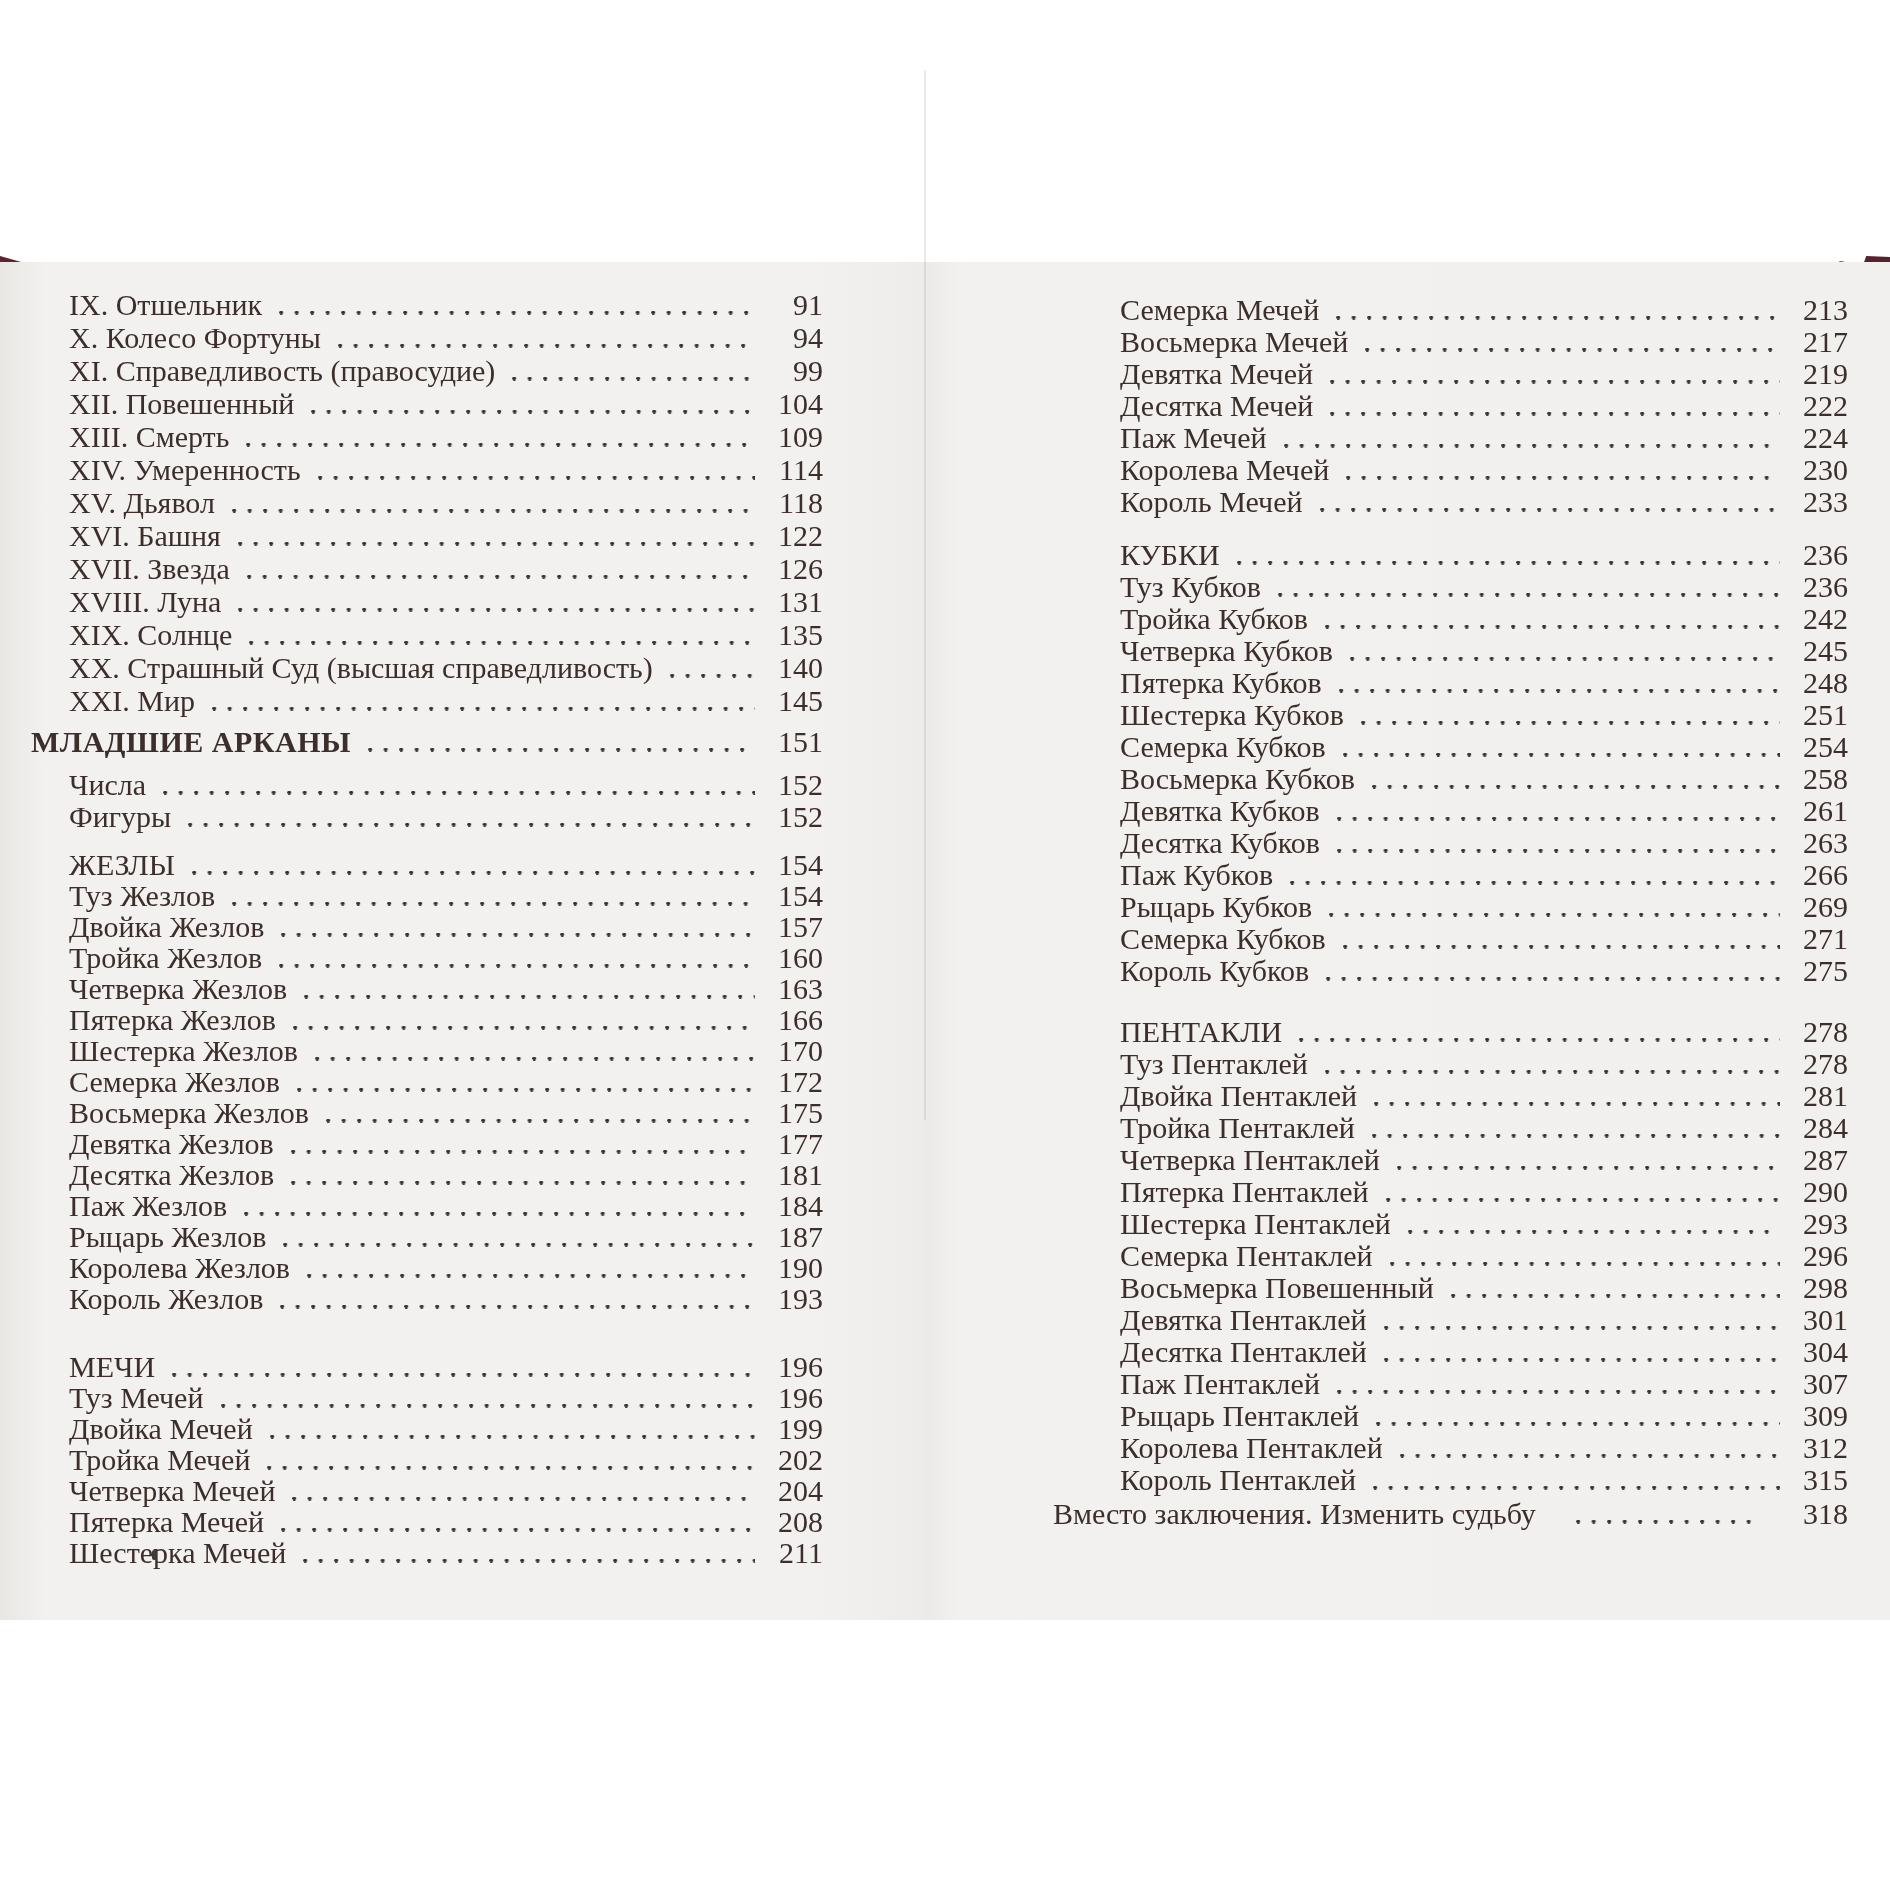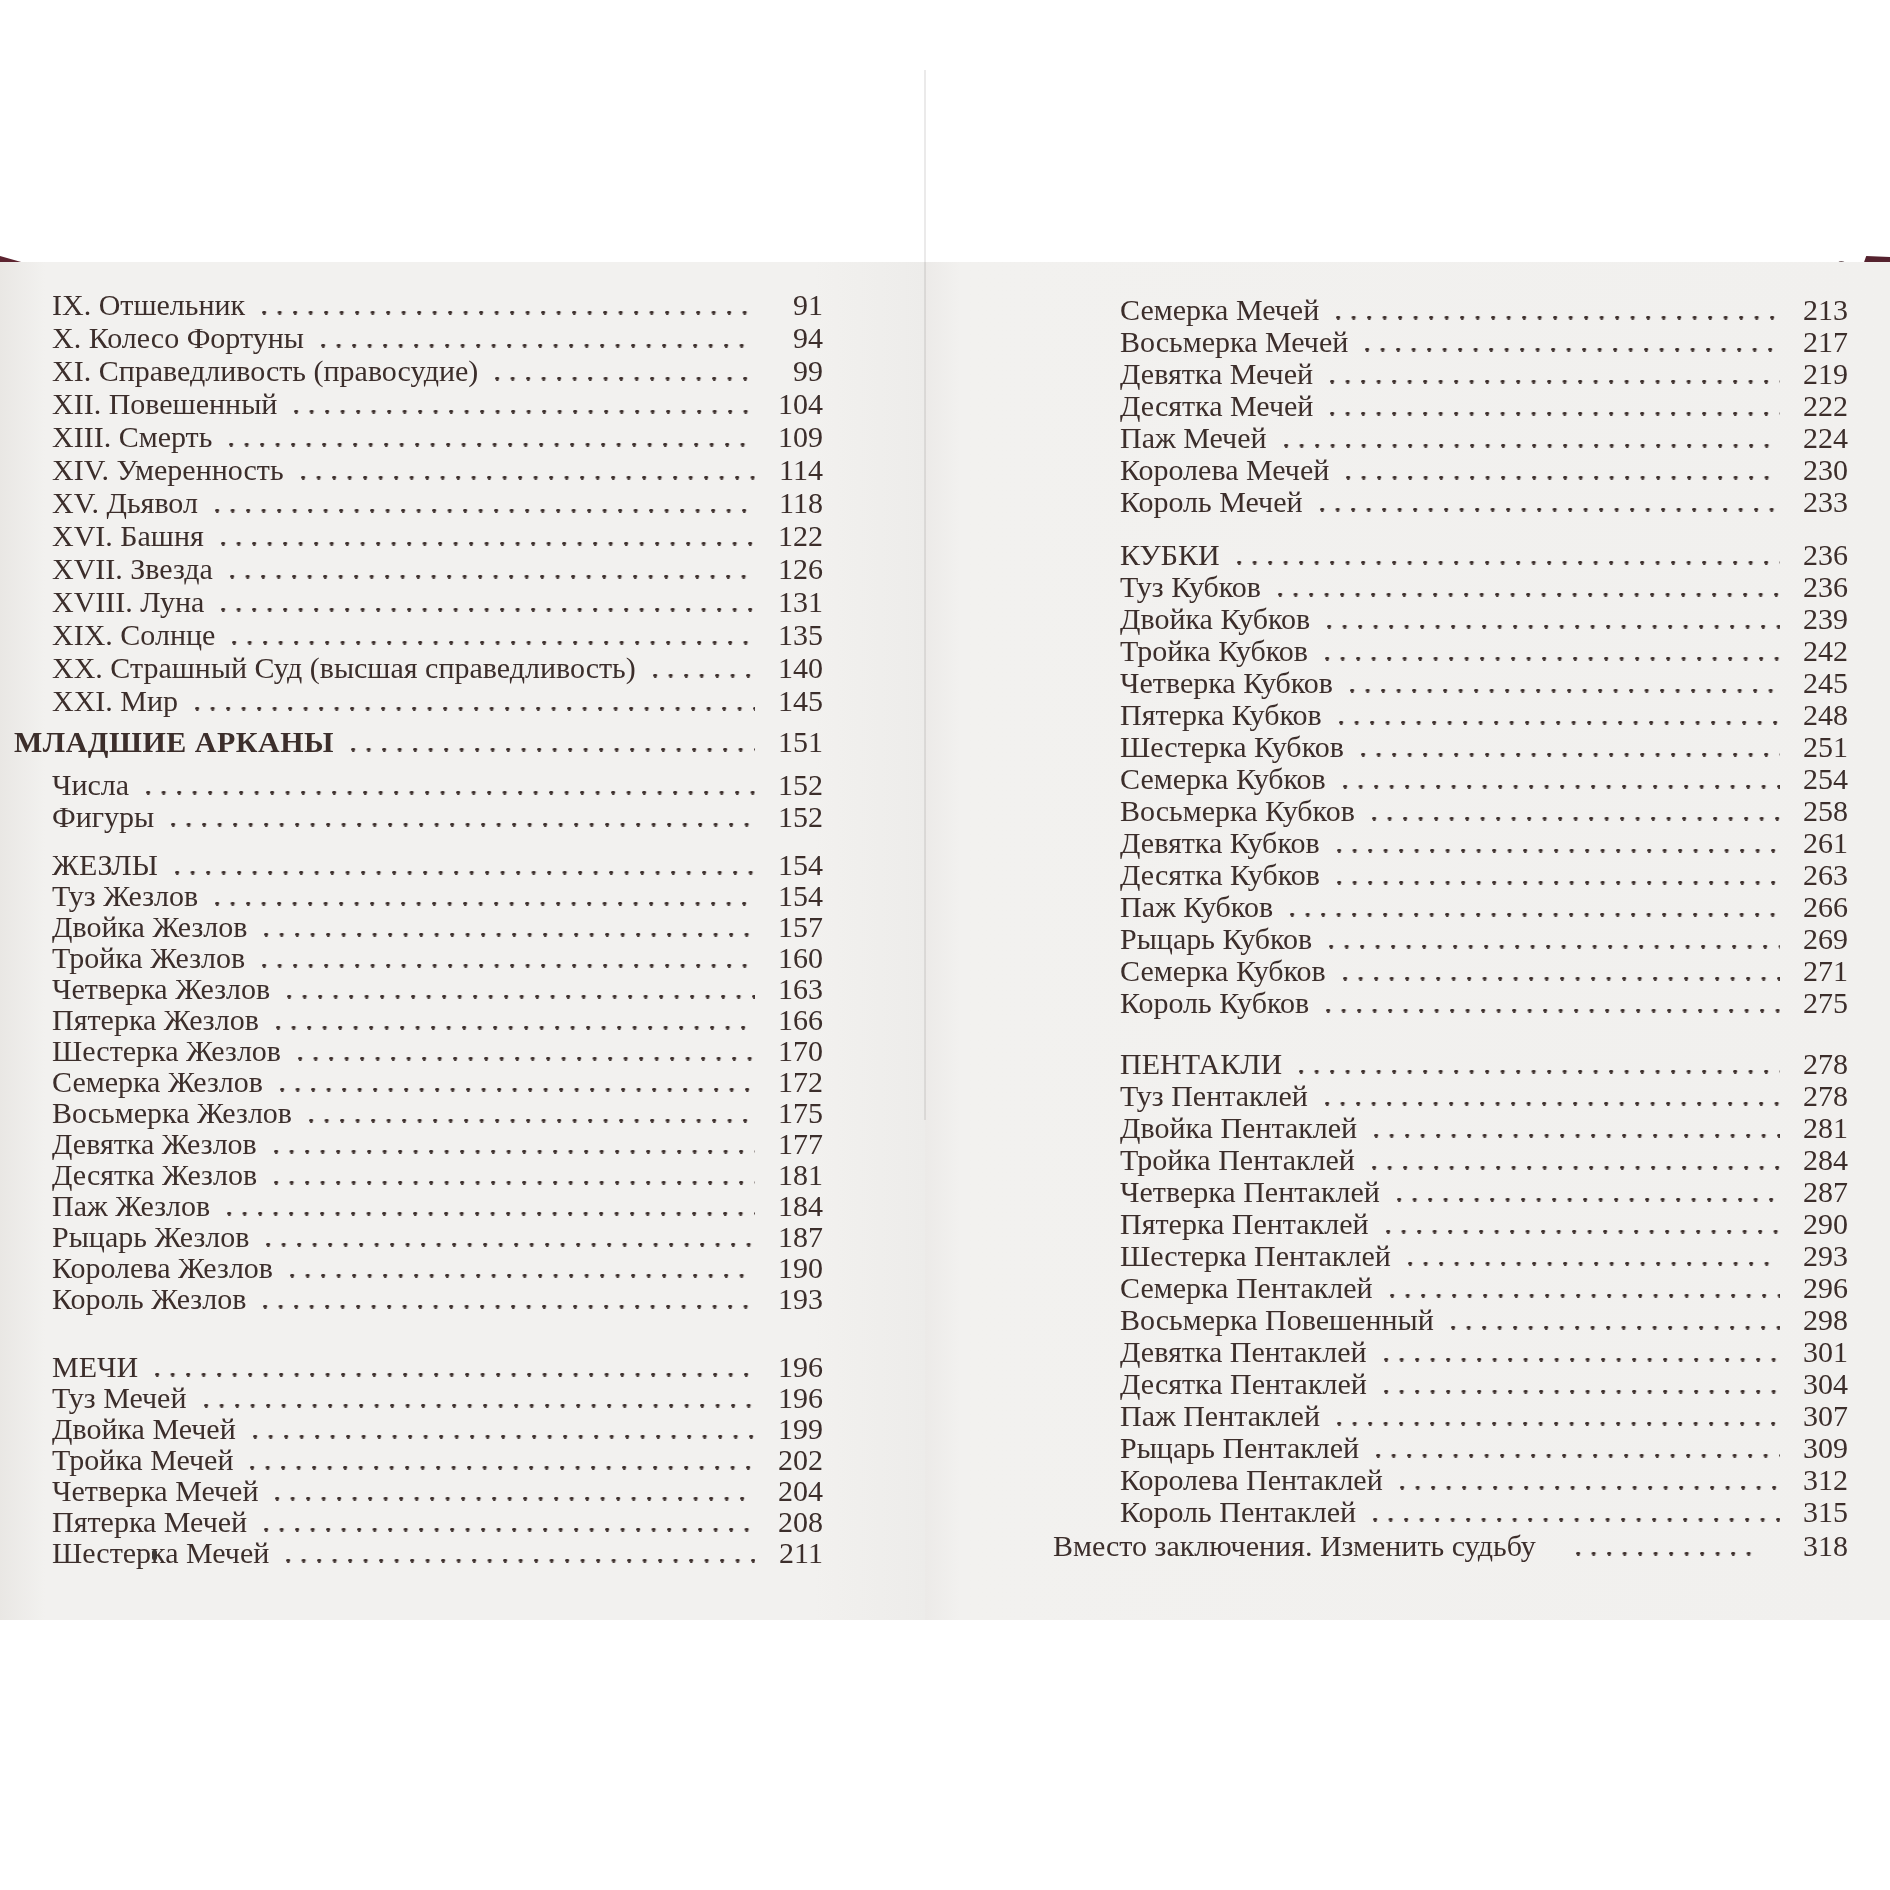"IX. Отшельник" .page-left { padding: 26px 102px 0 52px -> 26px 102px 0 69px }
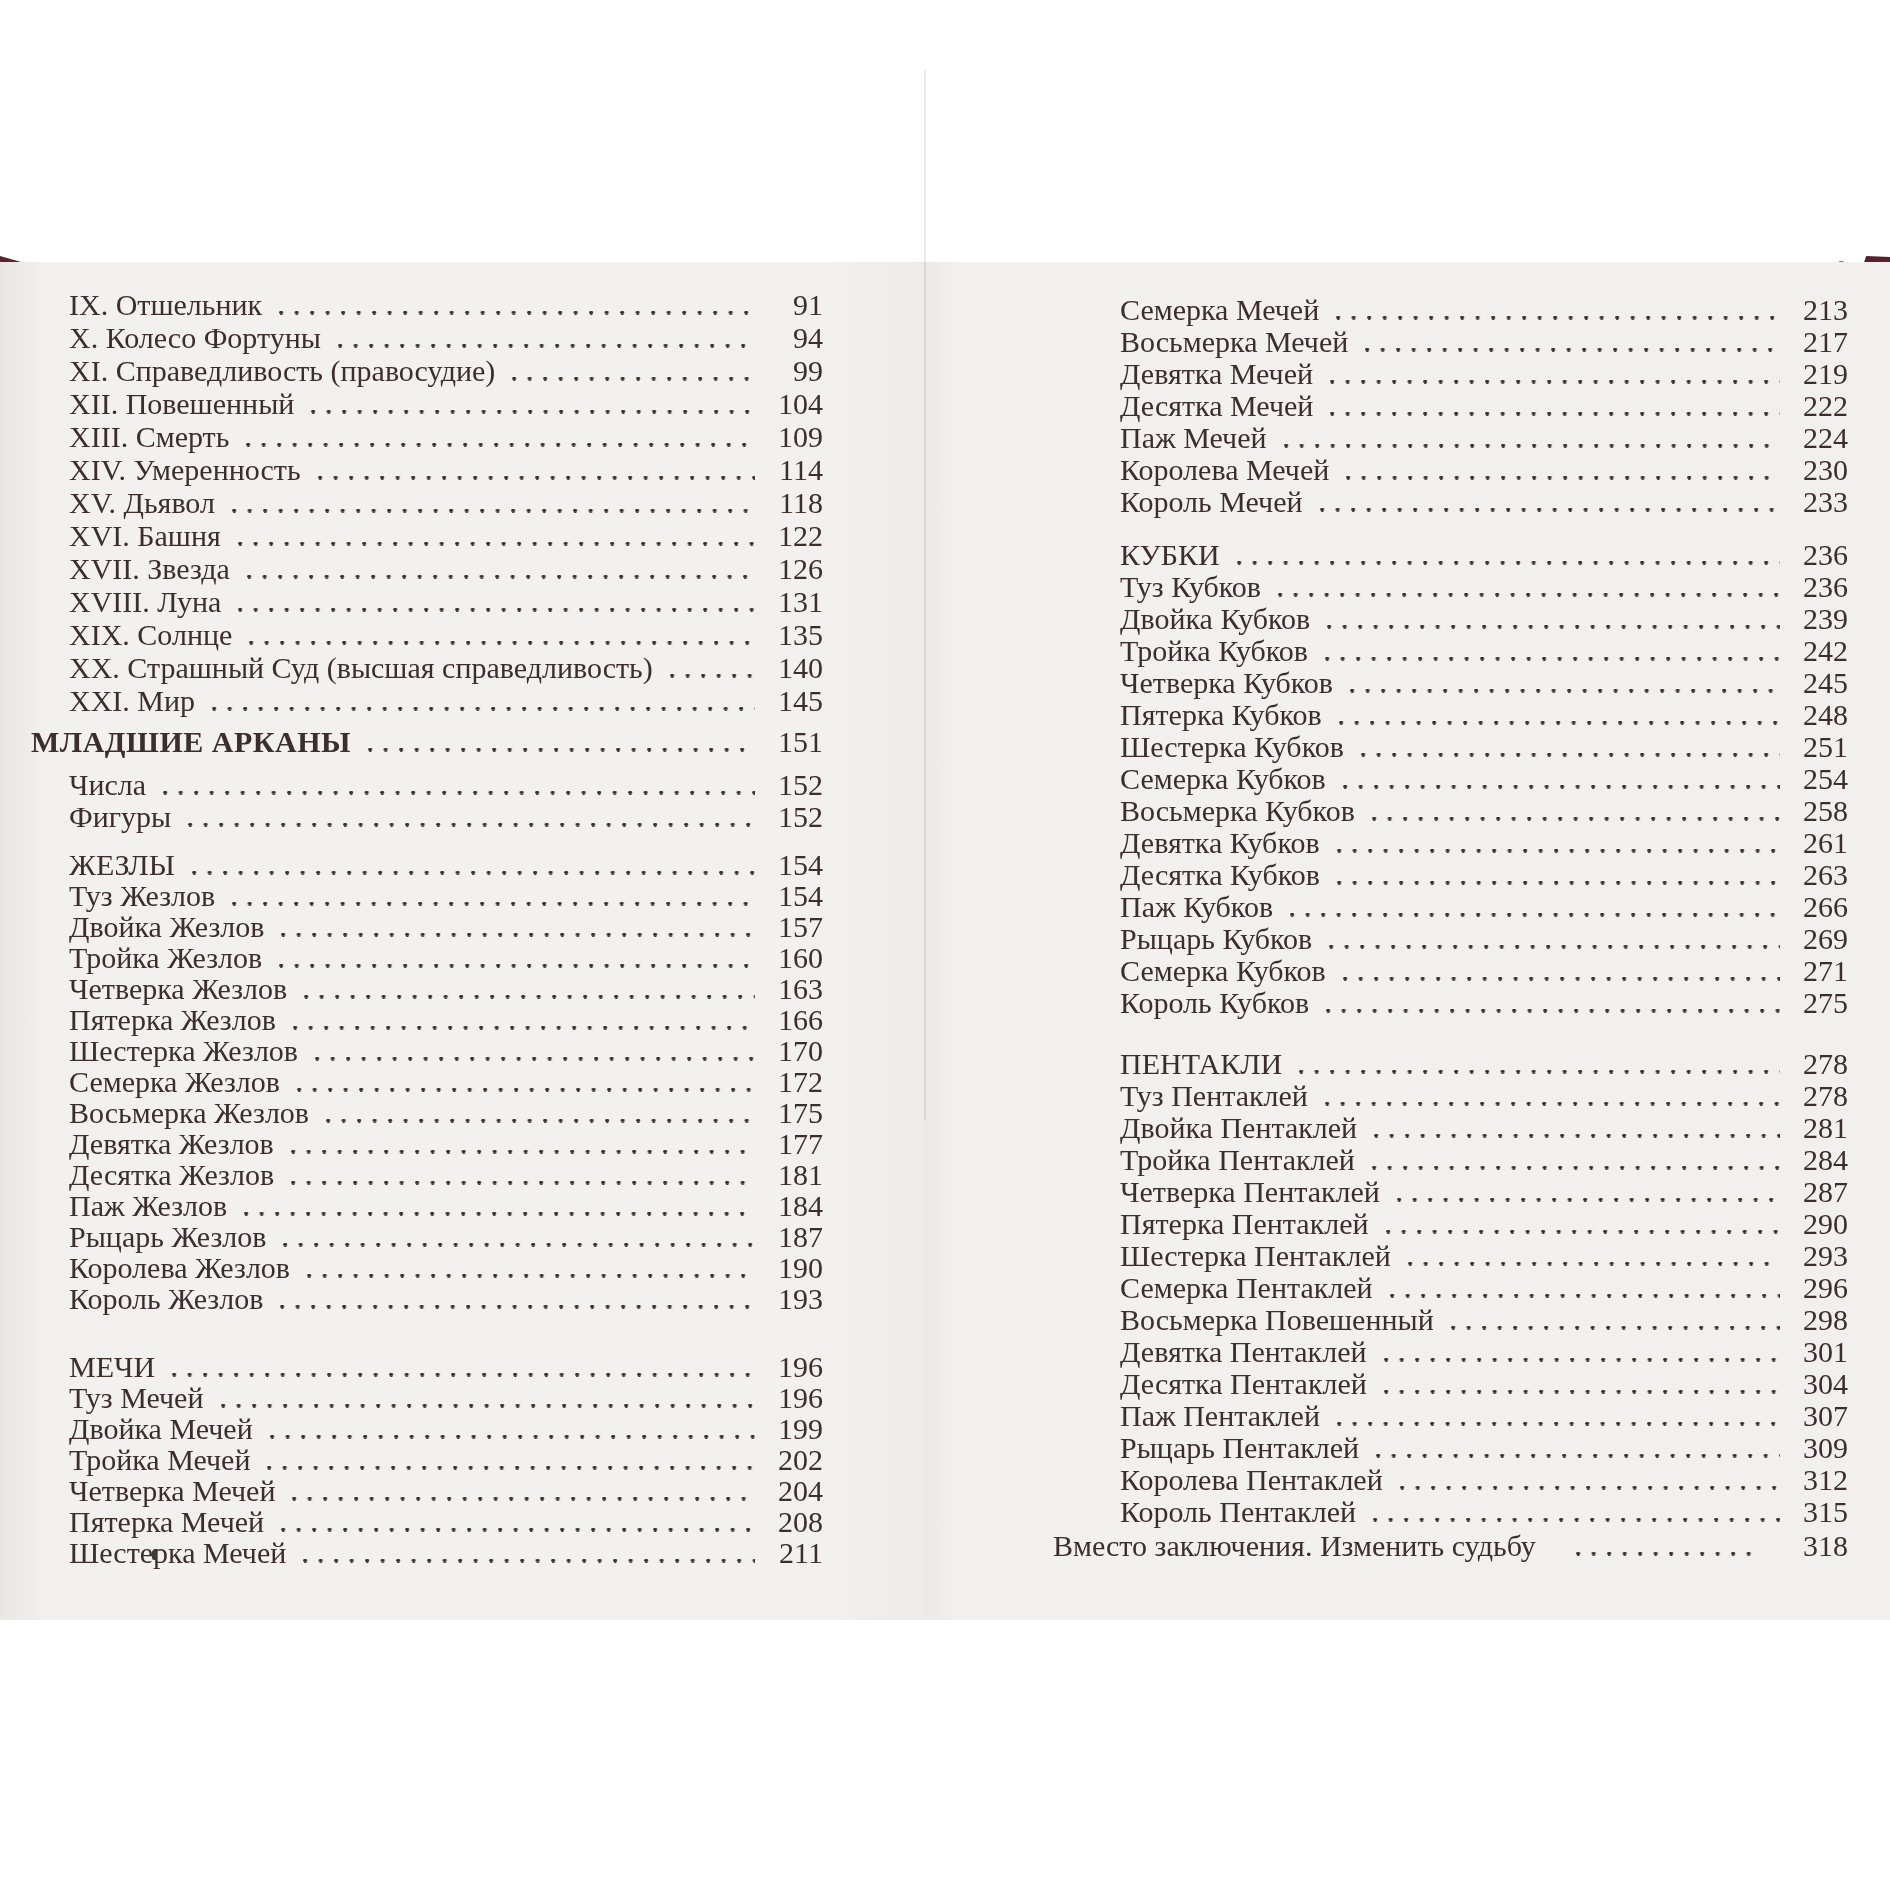"Двойка Кубков" div.row { html: <div> <span>Двойка Кубков</span> <span></span> <span>239</span> </div> -> none }
